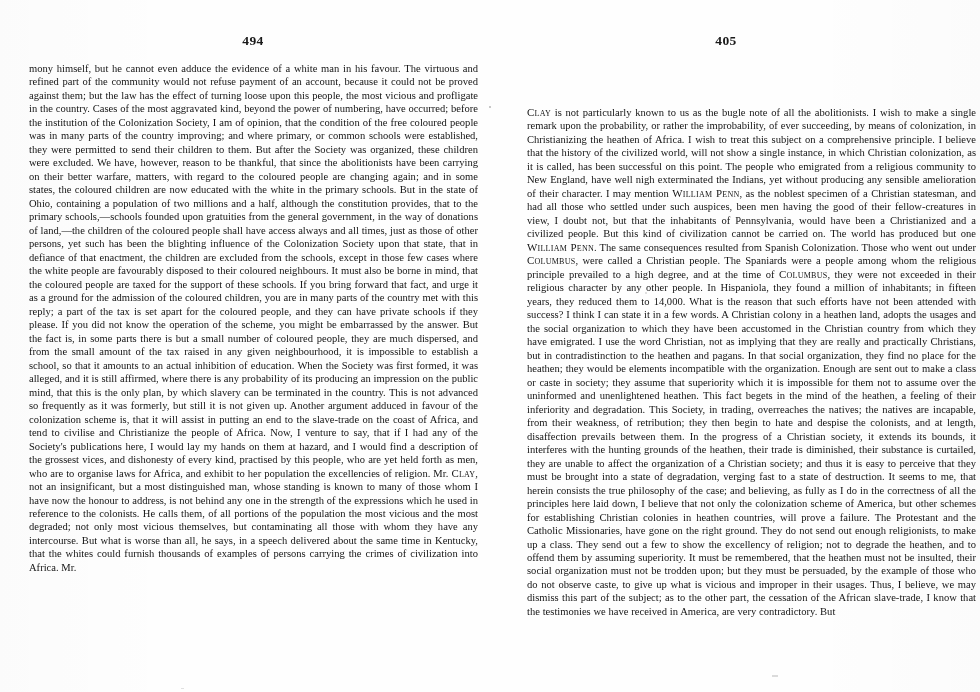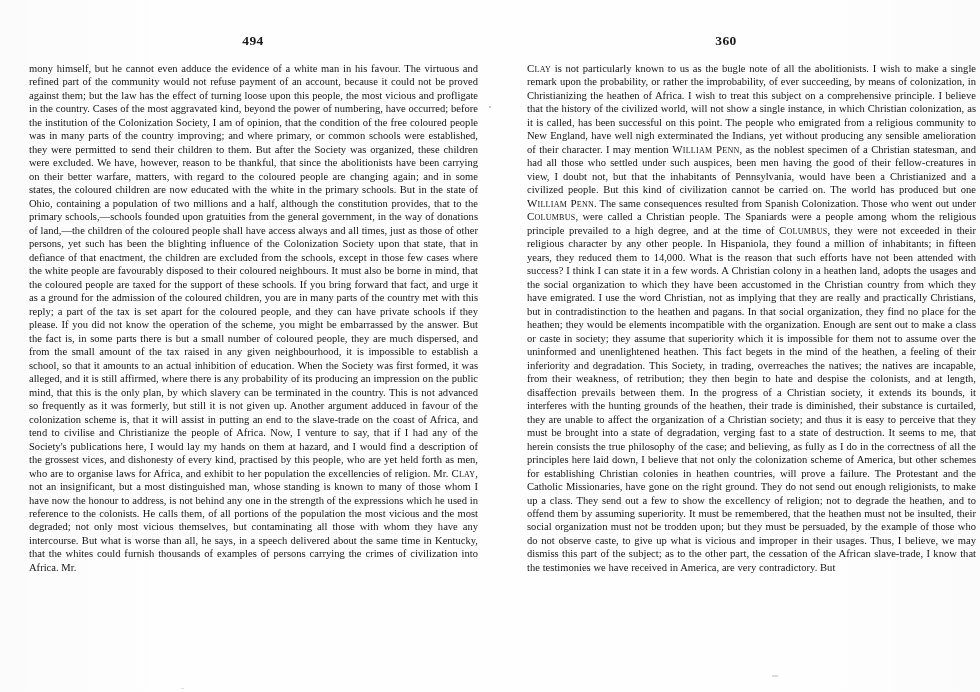"360" div.folio { text: 360 -> 405 }
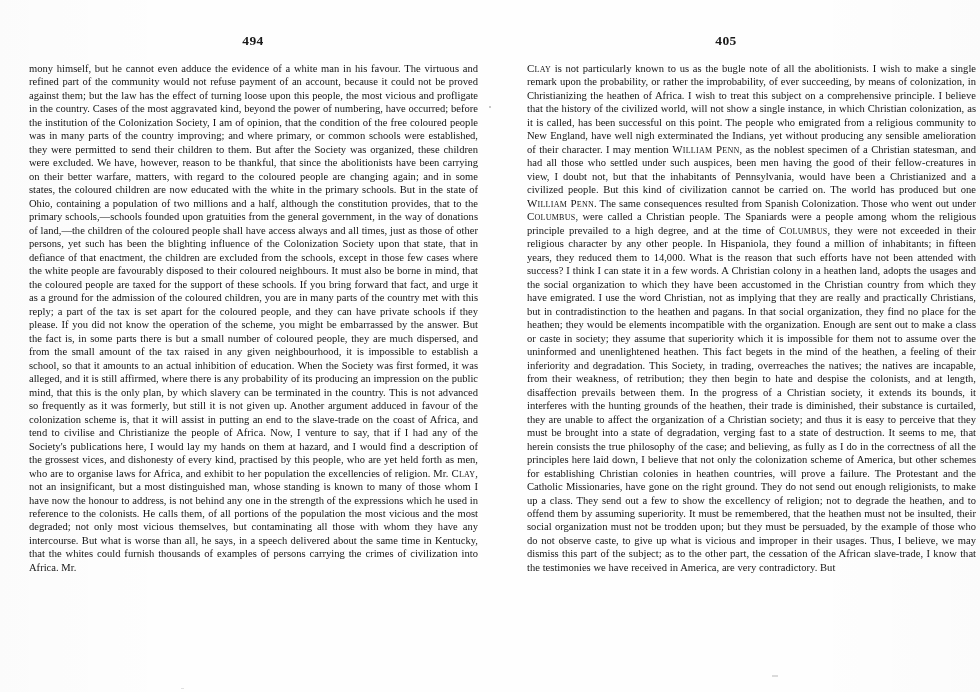"Clay is not particularly known" .col-right { margin-top: none -> 44px }
